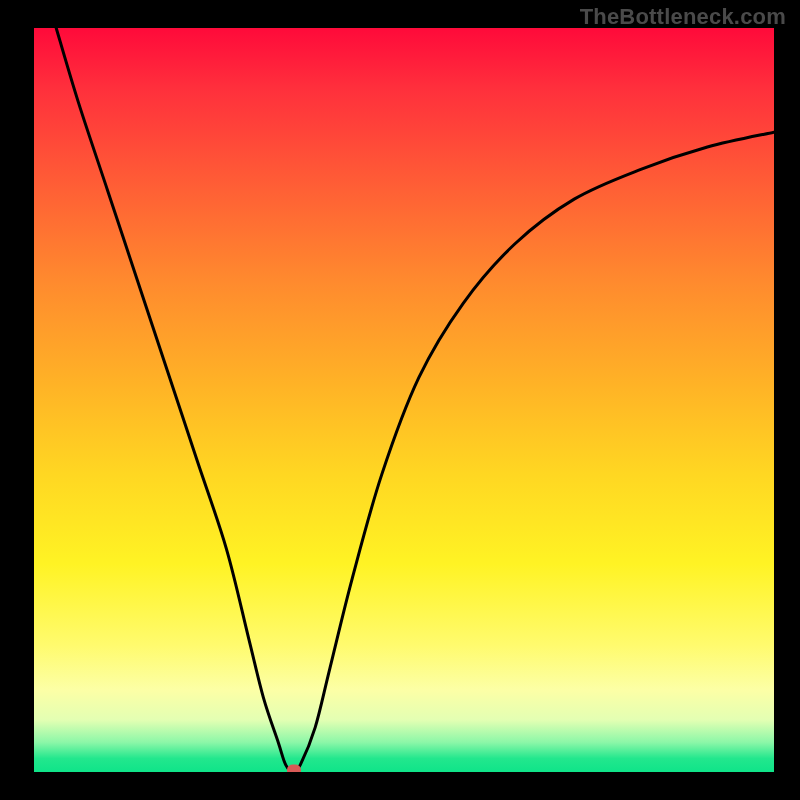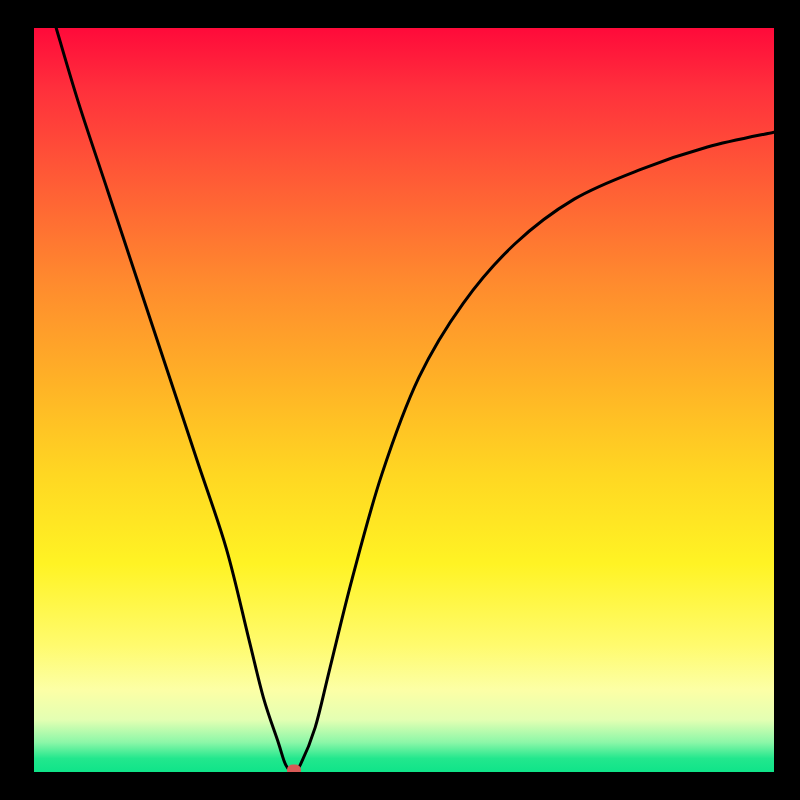"TheBottleneck.com" div.watermark { html: none -> <div>TheBottleneck.com</div> }
